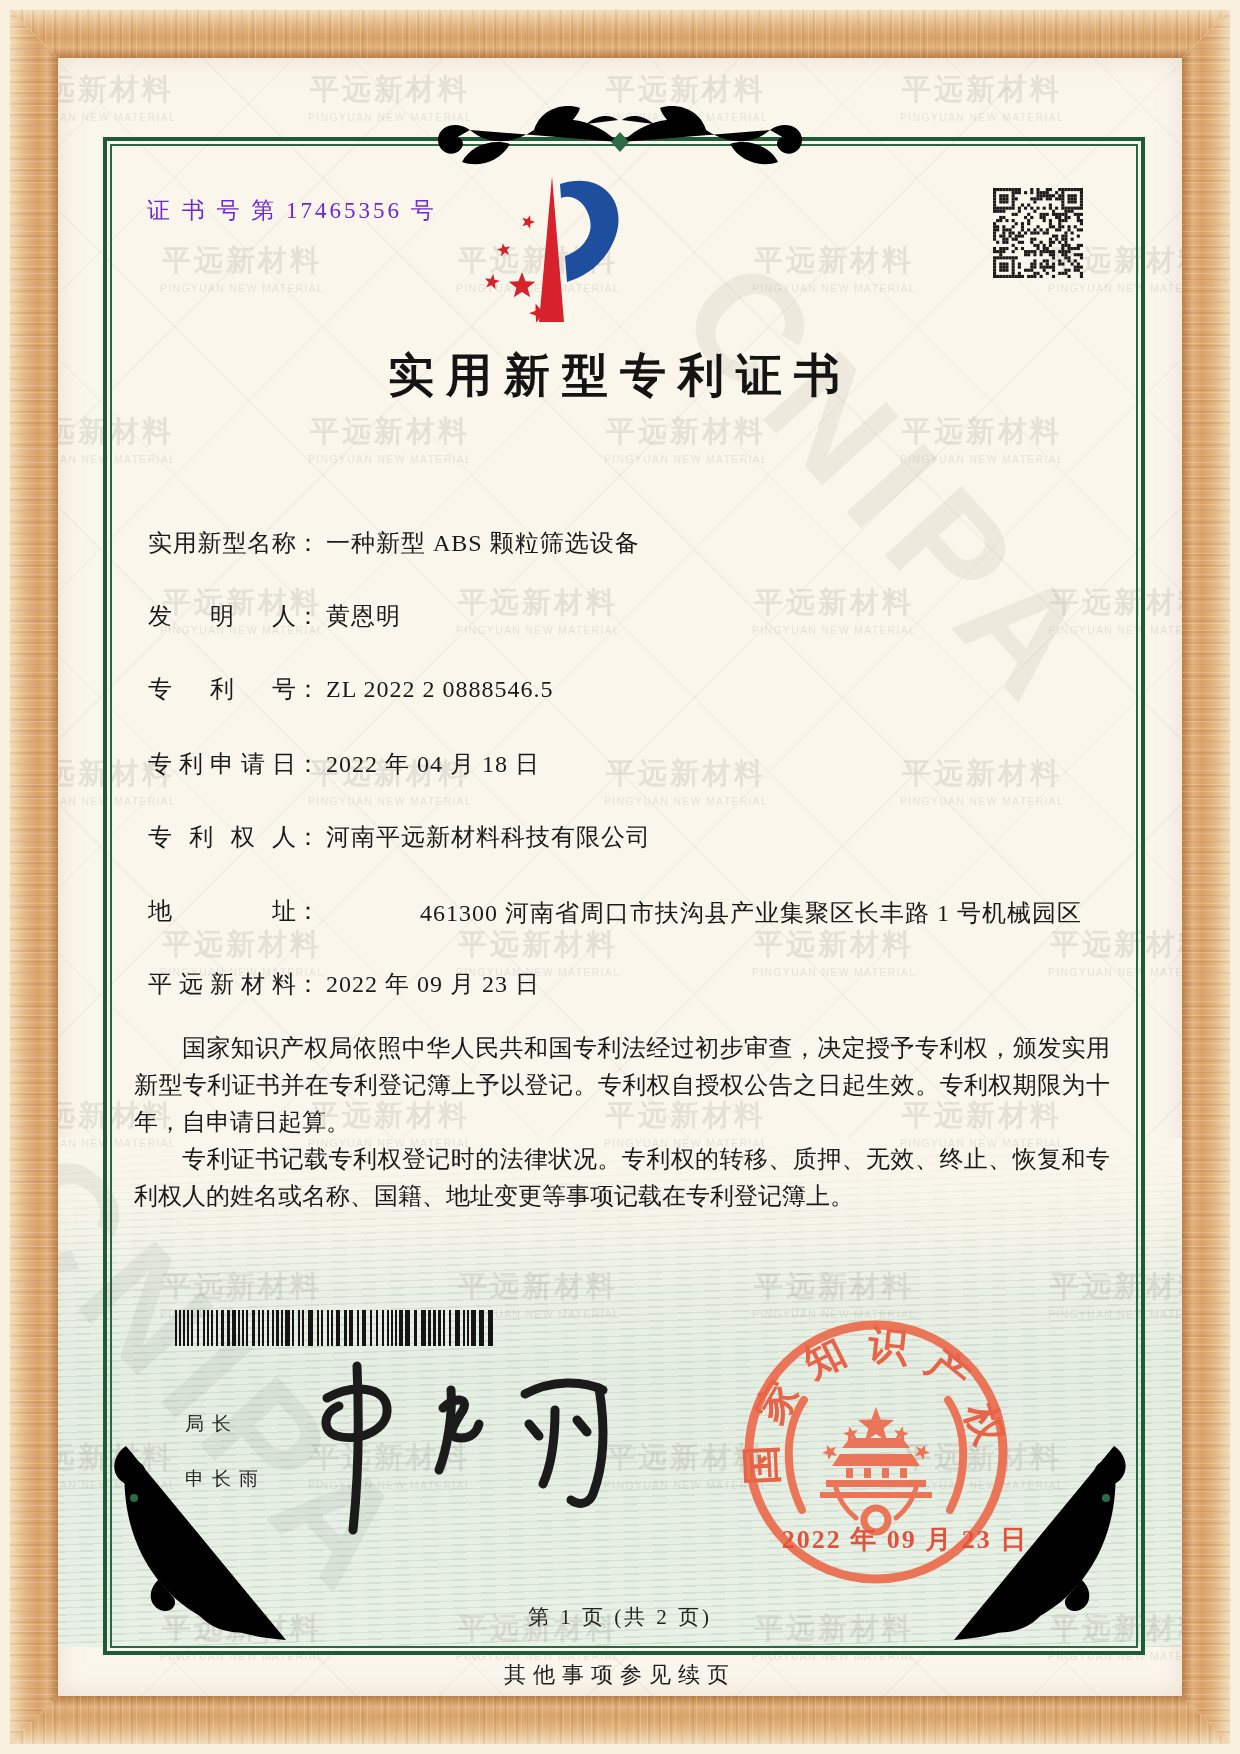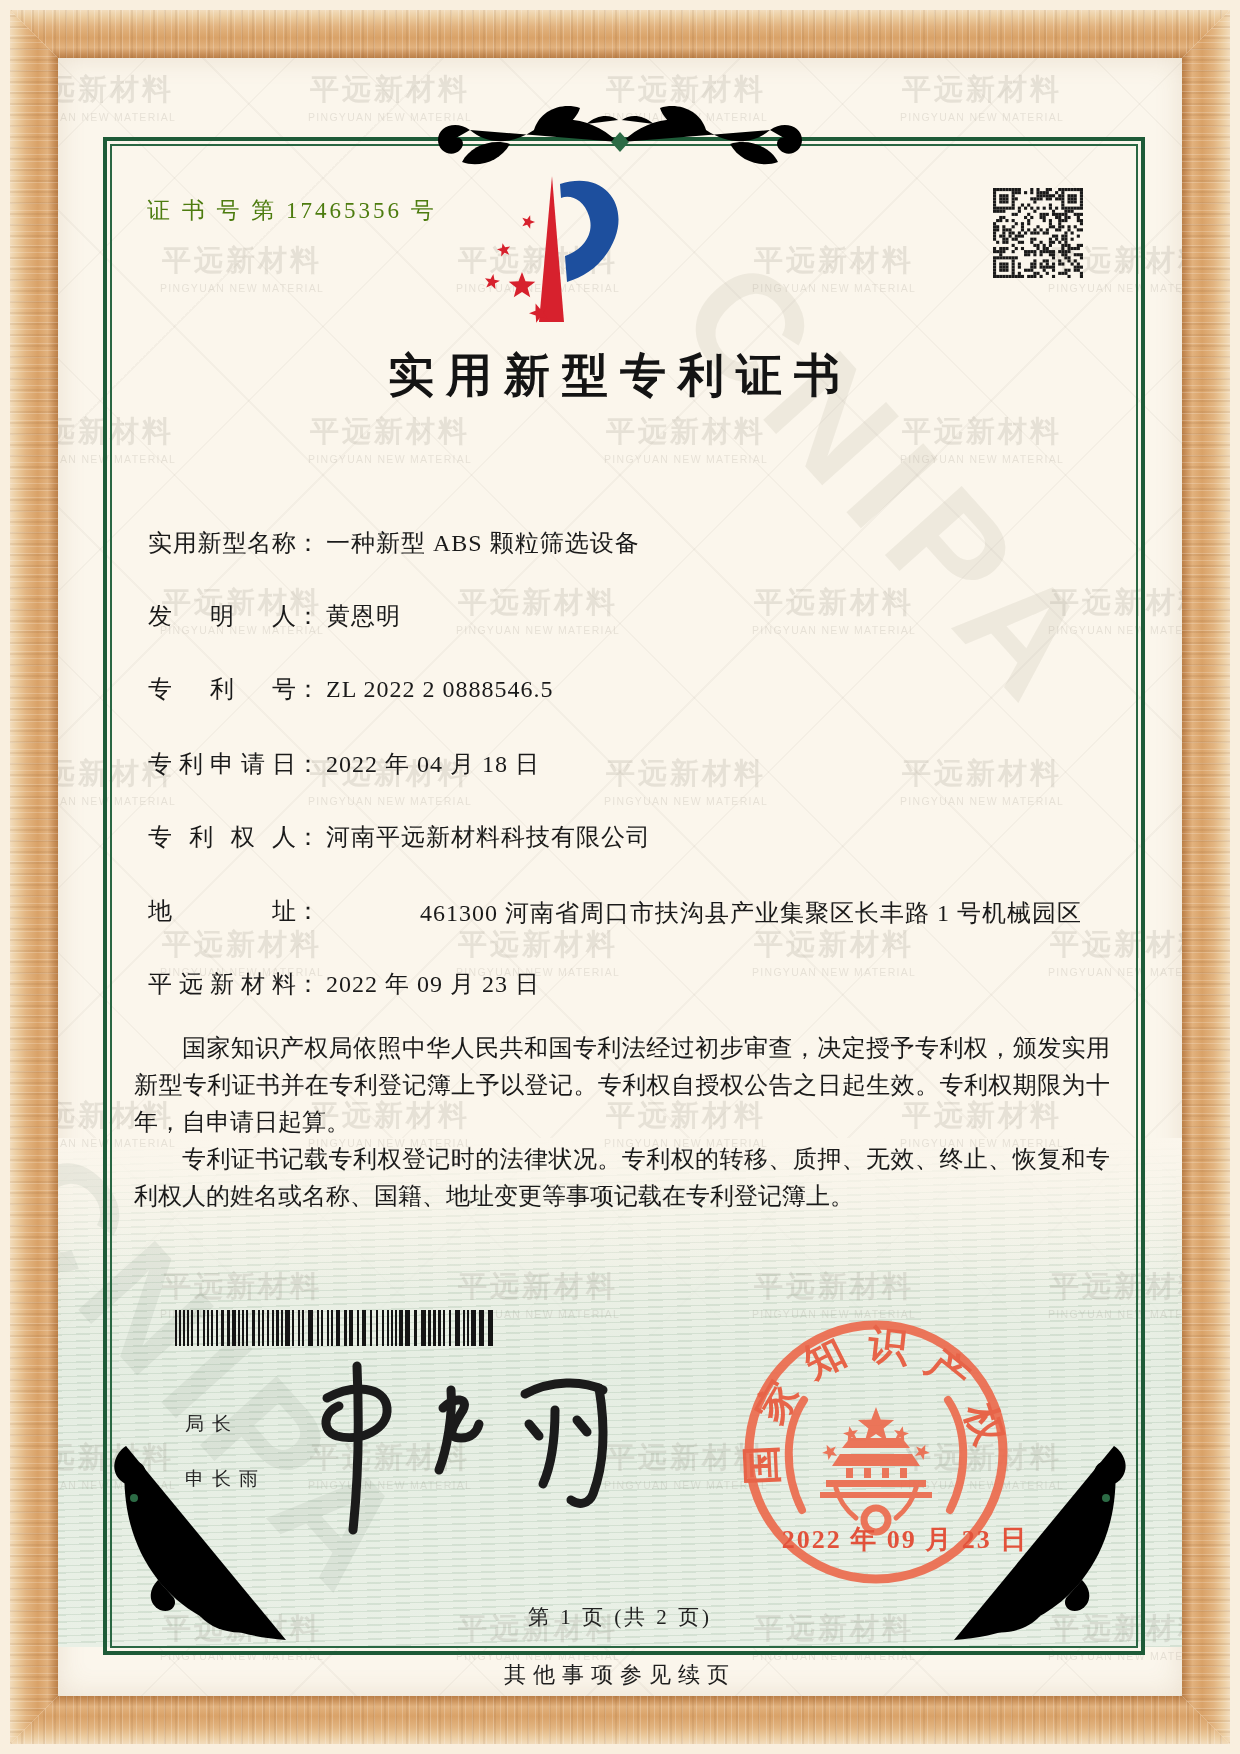"证 书 号 第 17465356" .certno { color: #4d7c0f -> #6d28d9 }
